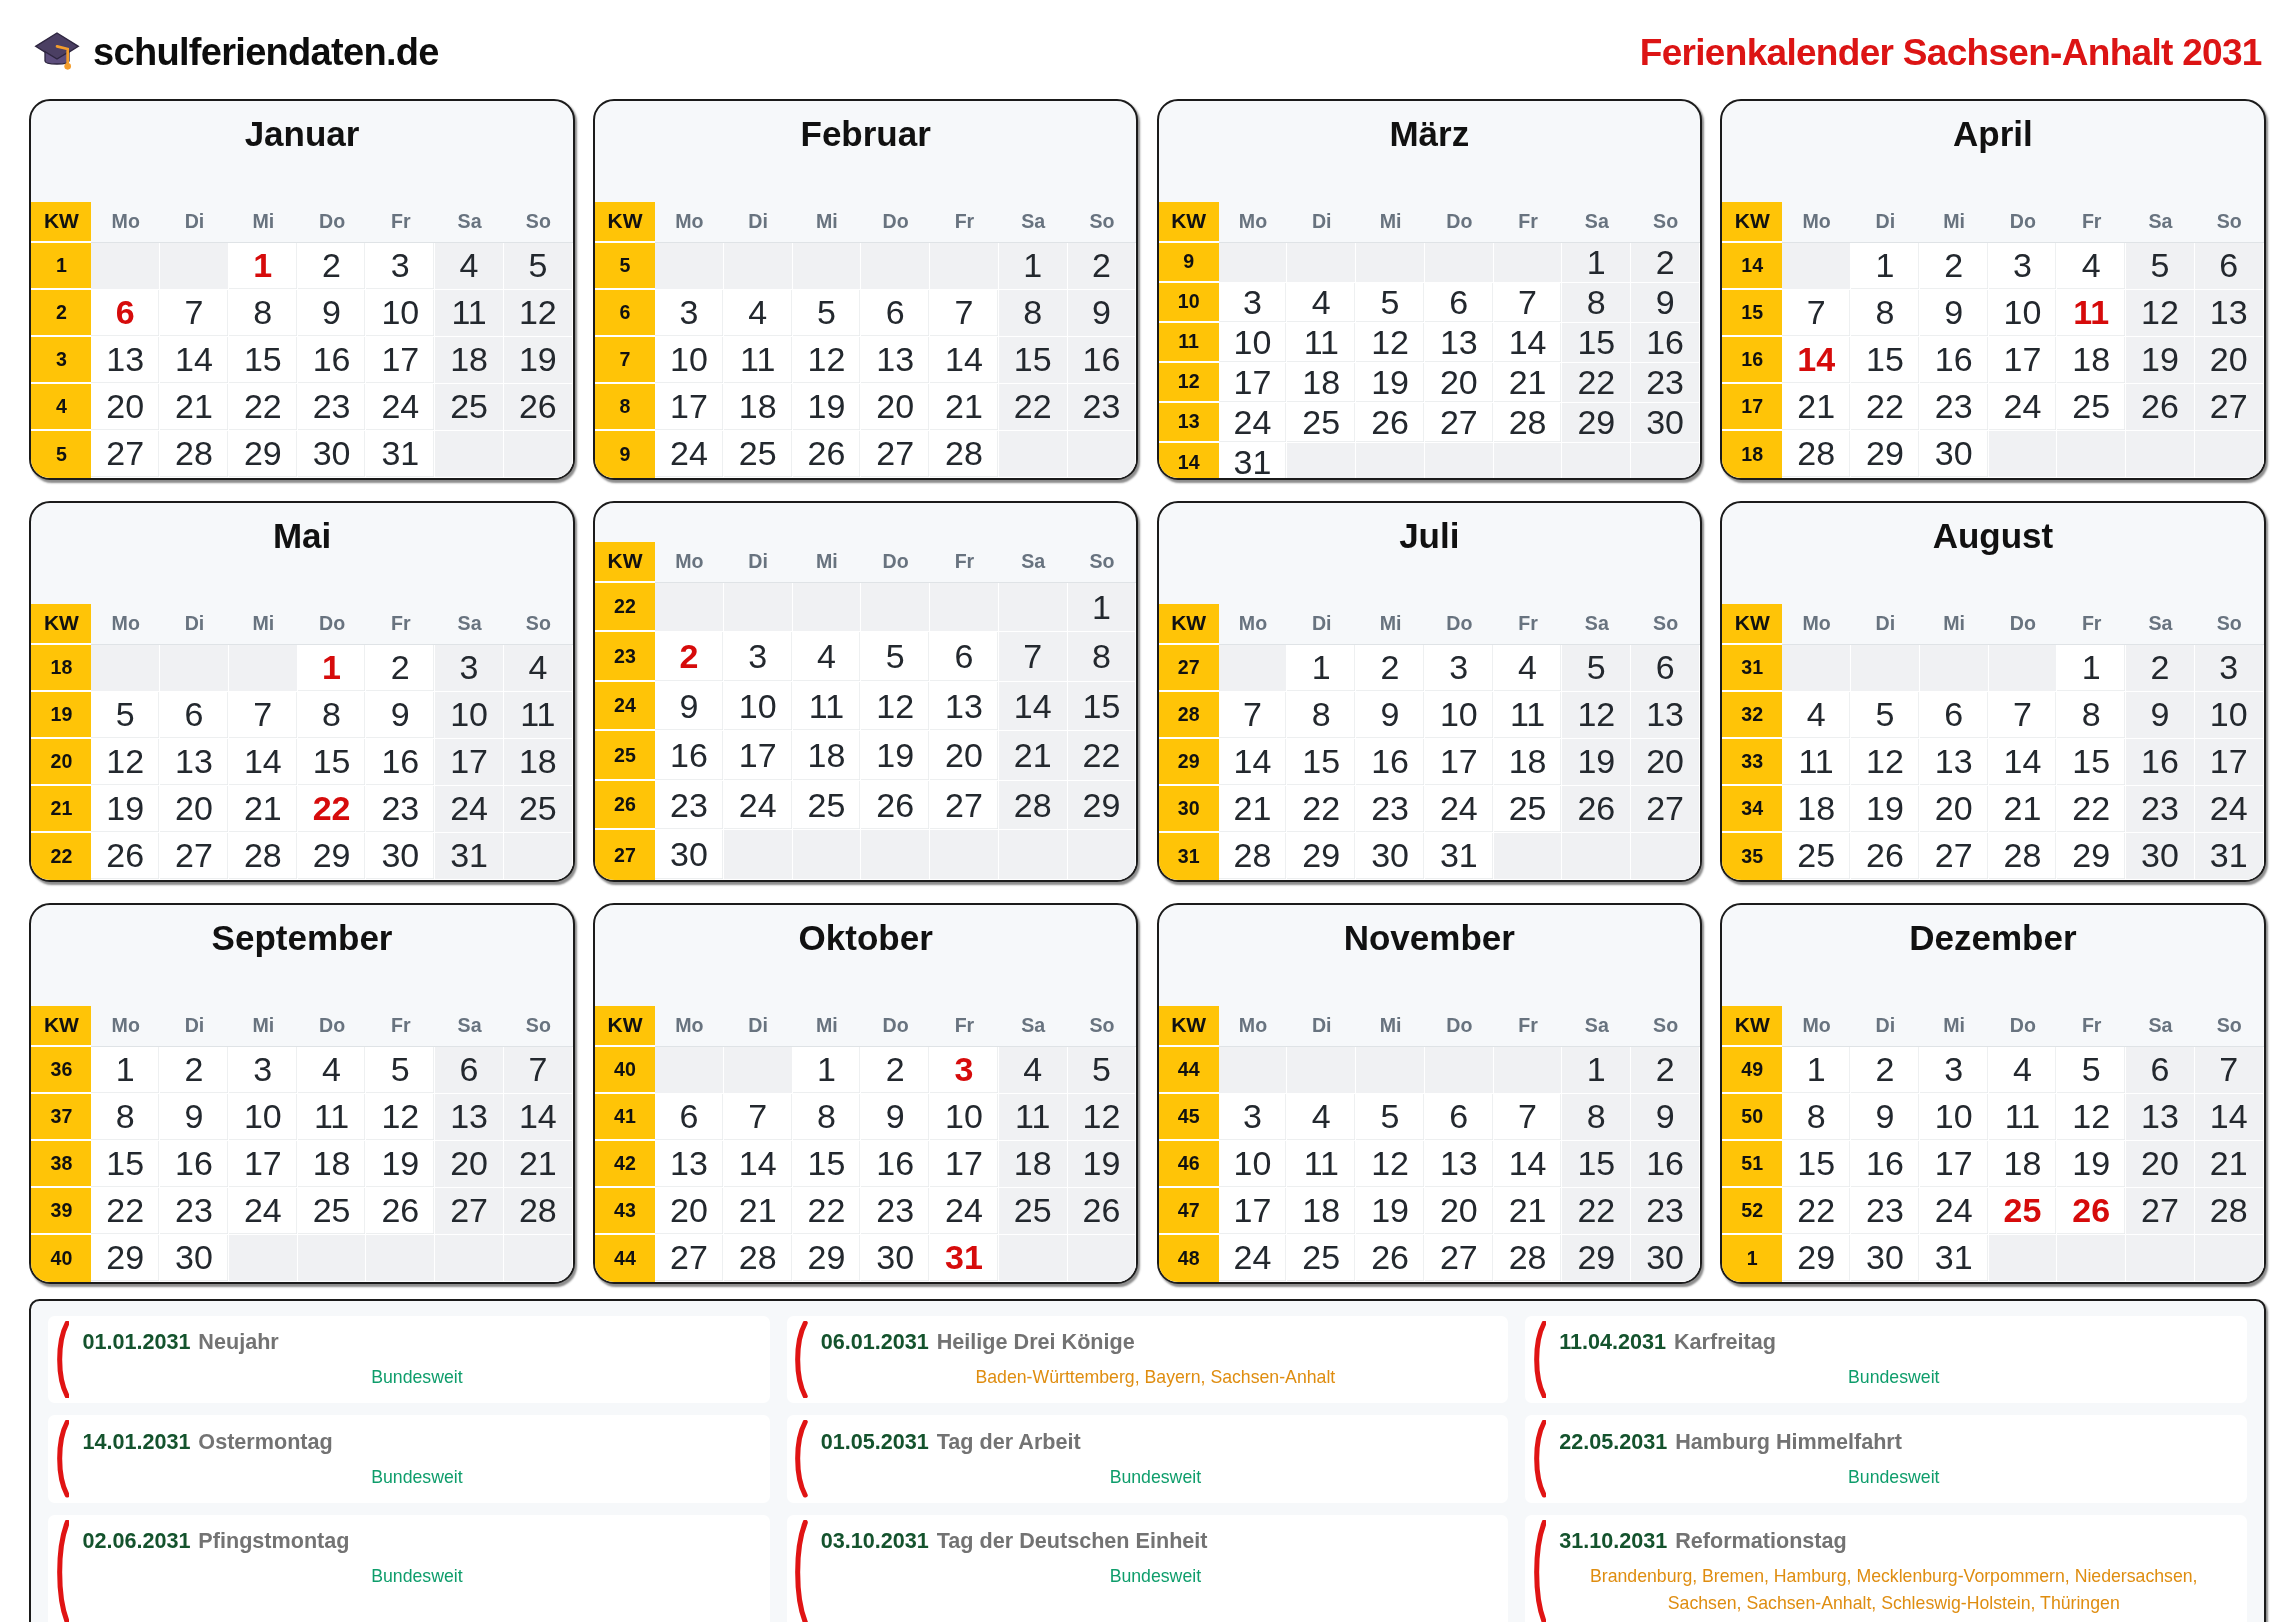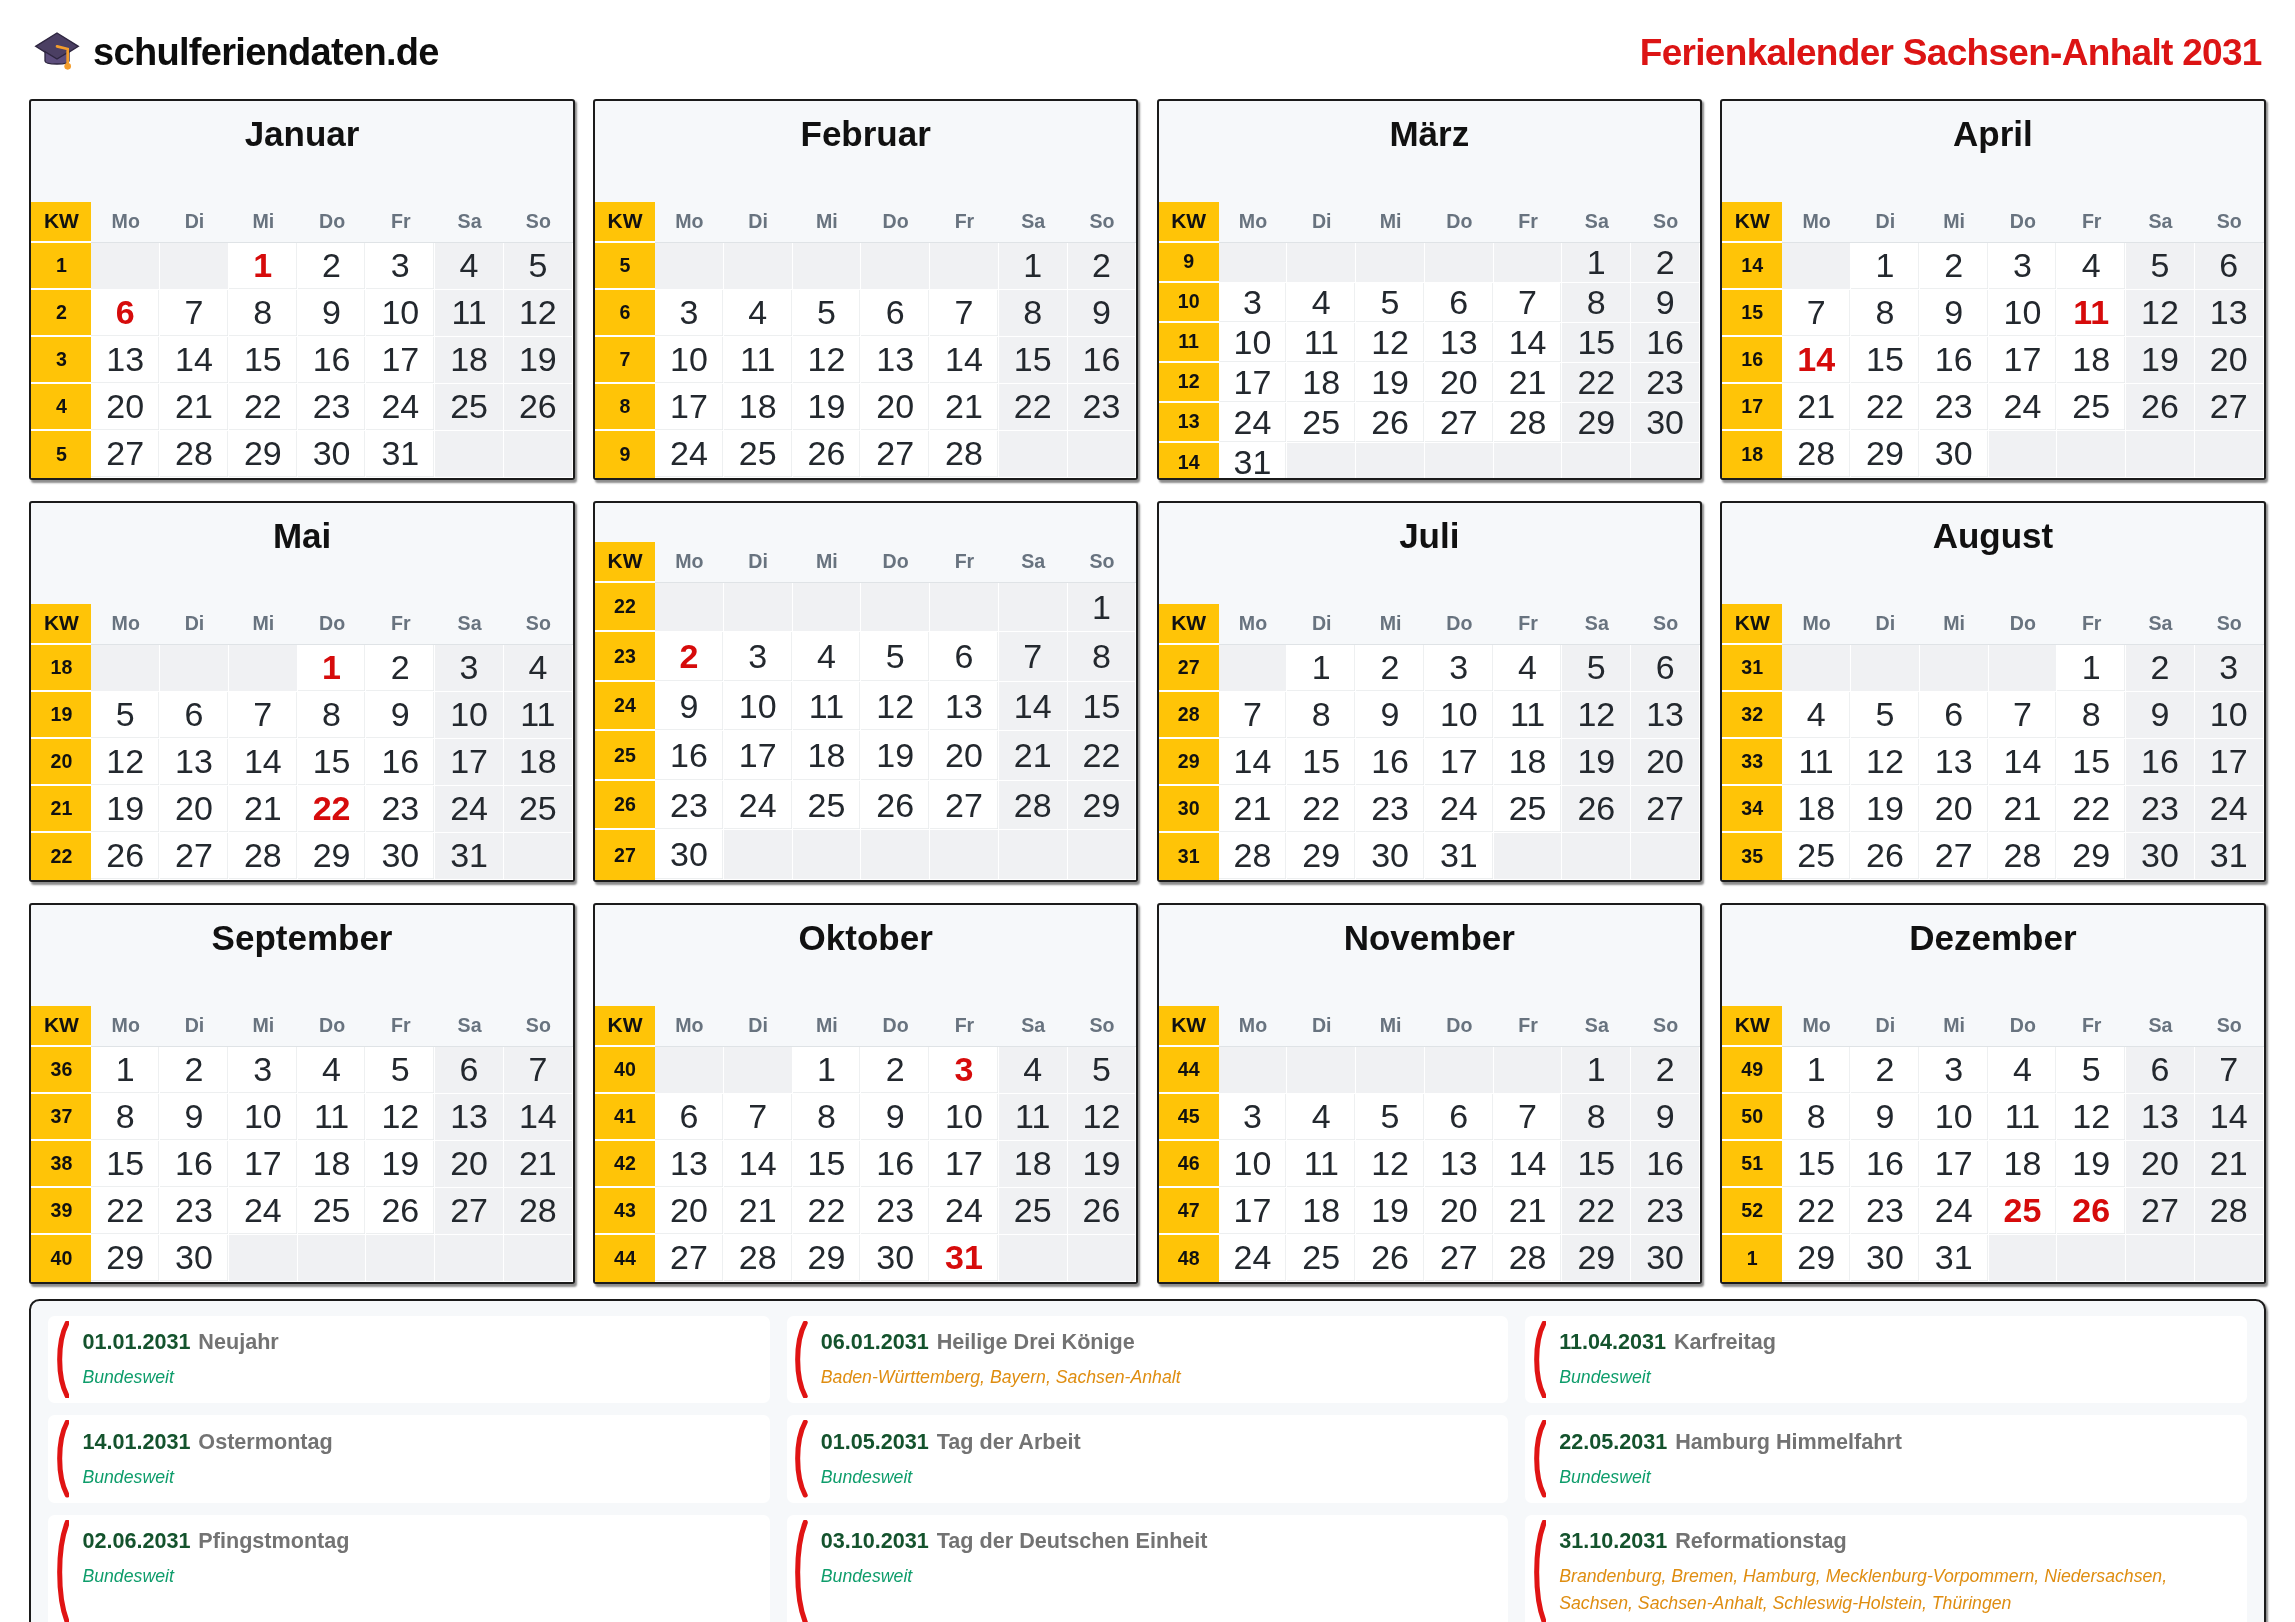"Januar" .month { border-radius: 3px -> 21px }
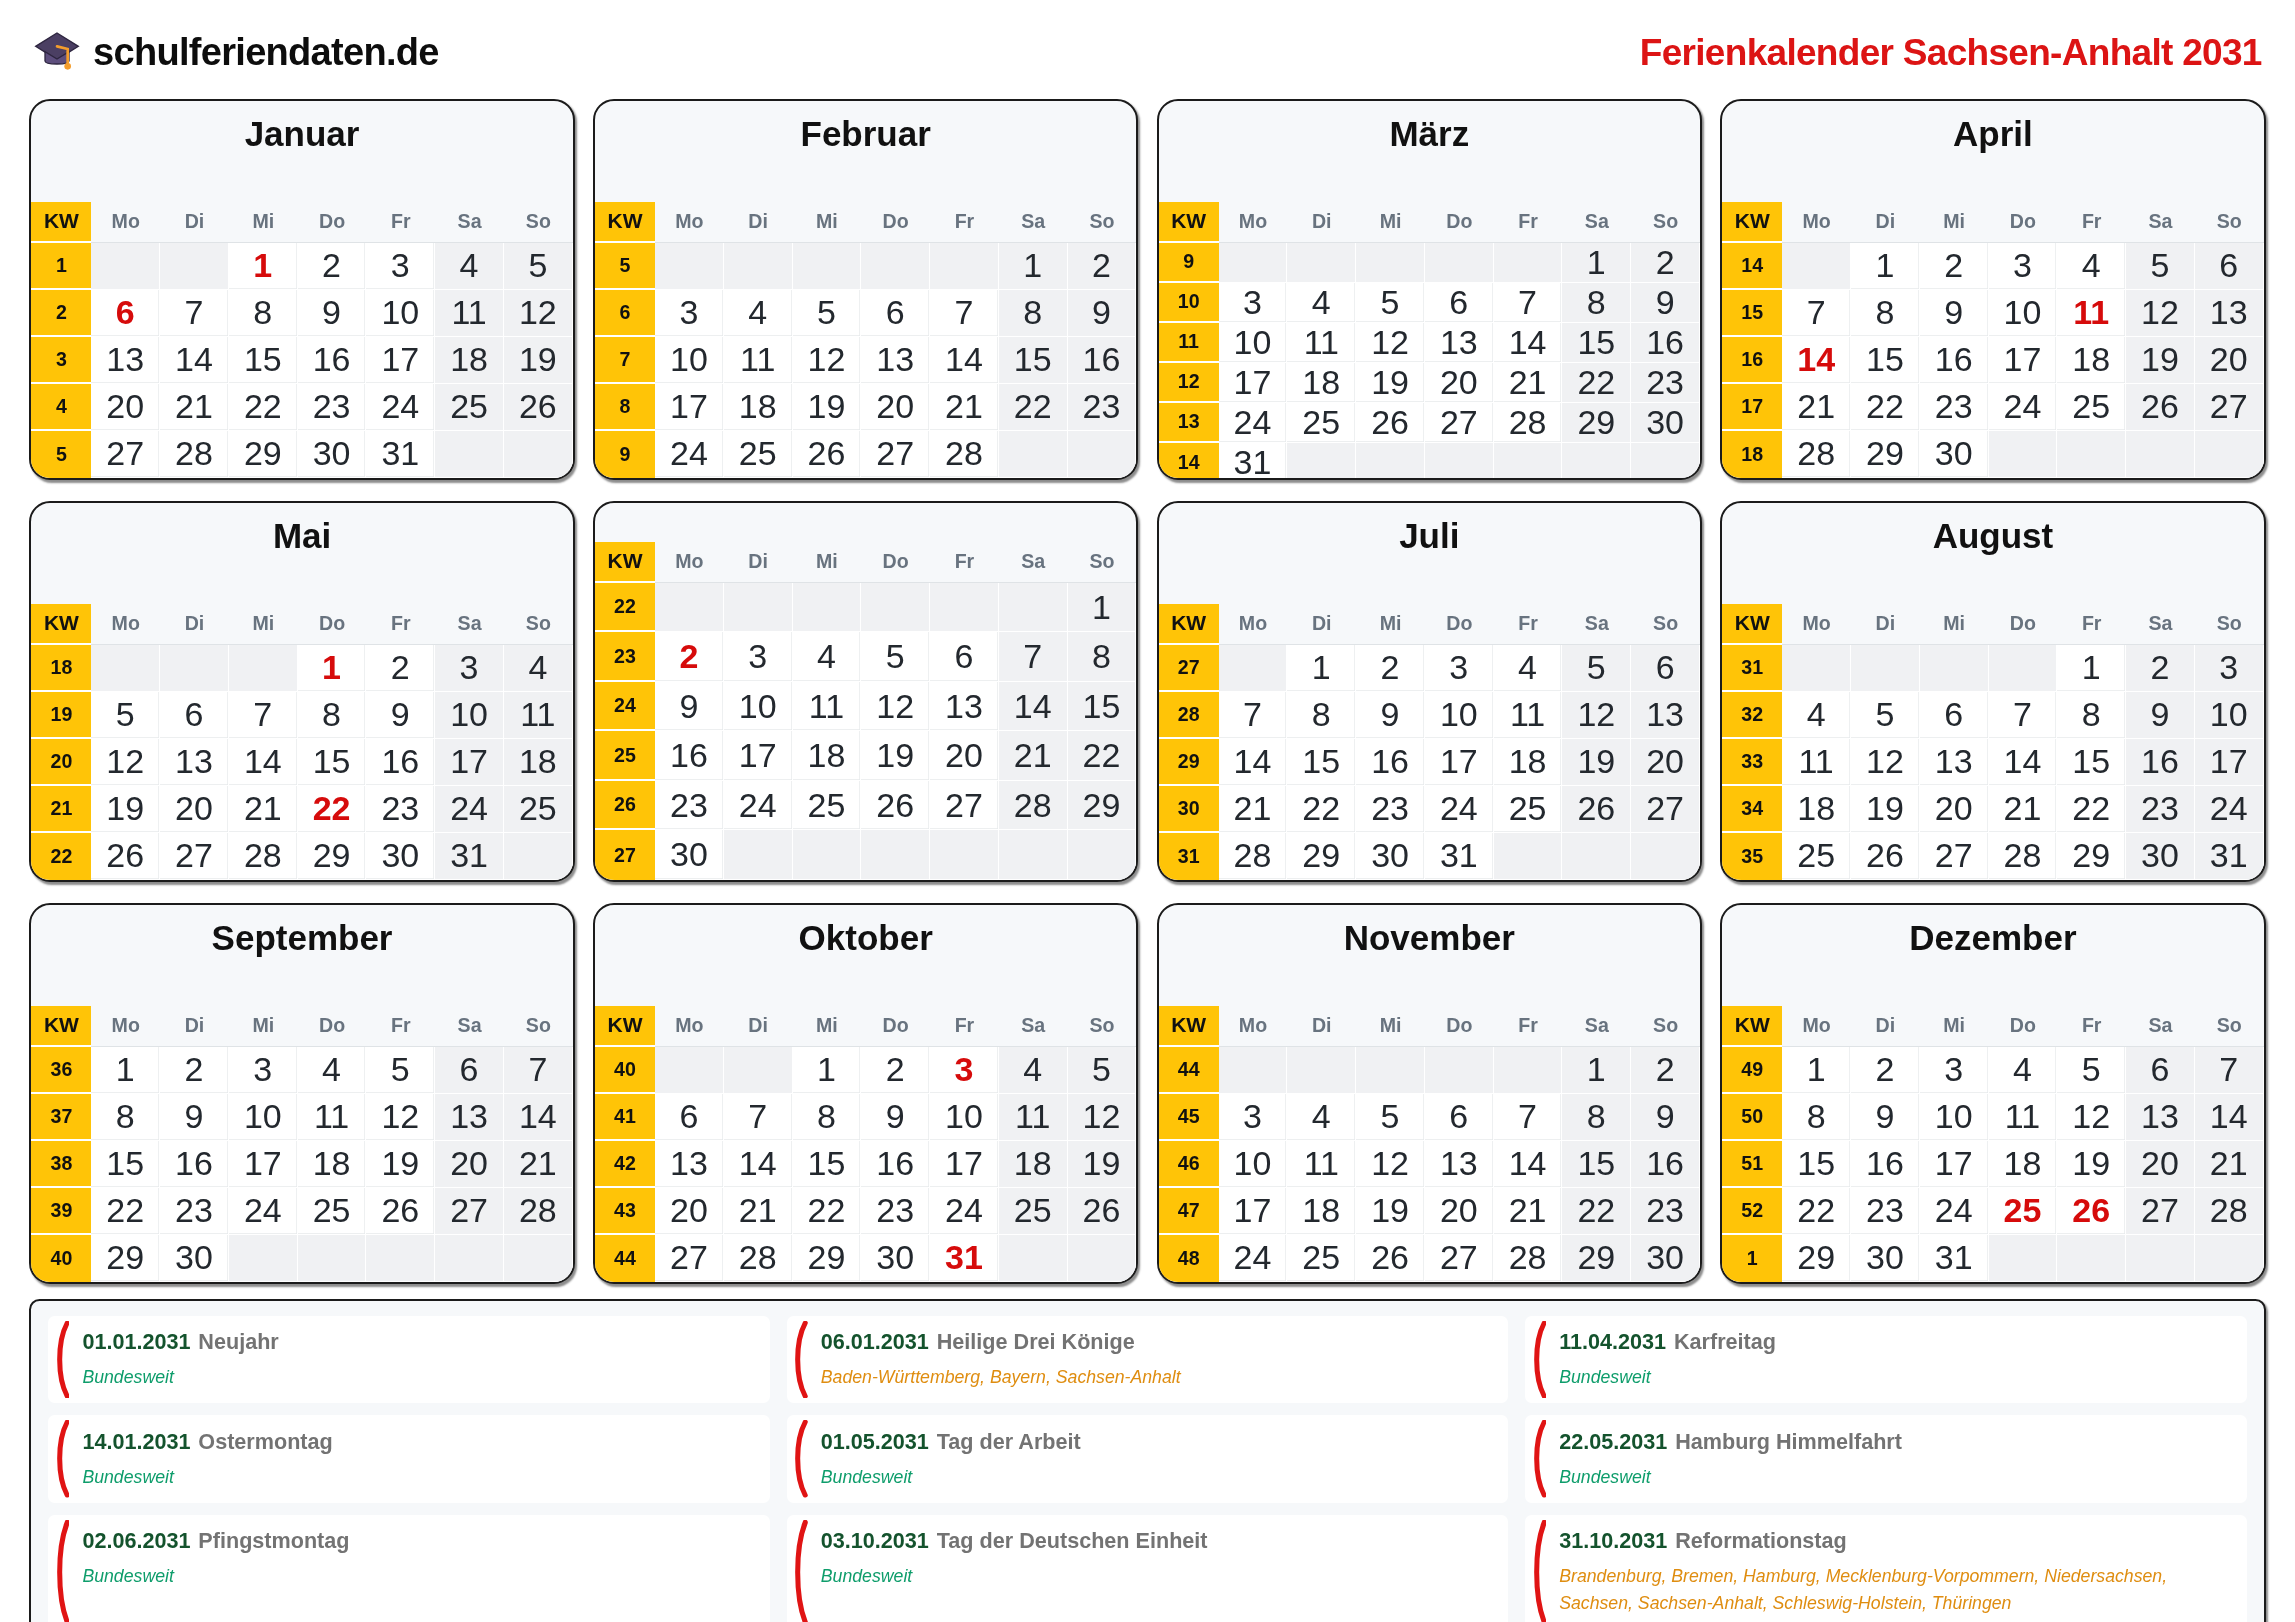"Bundesweit" .lregion { font-style: italic -> none; text-align: none -> center }
